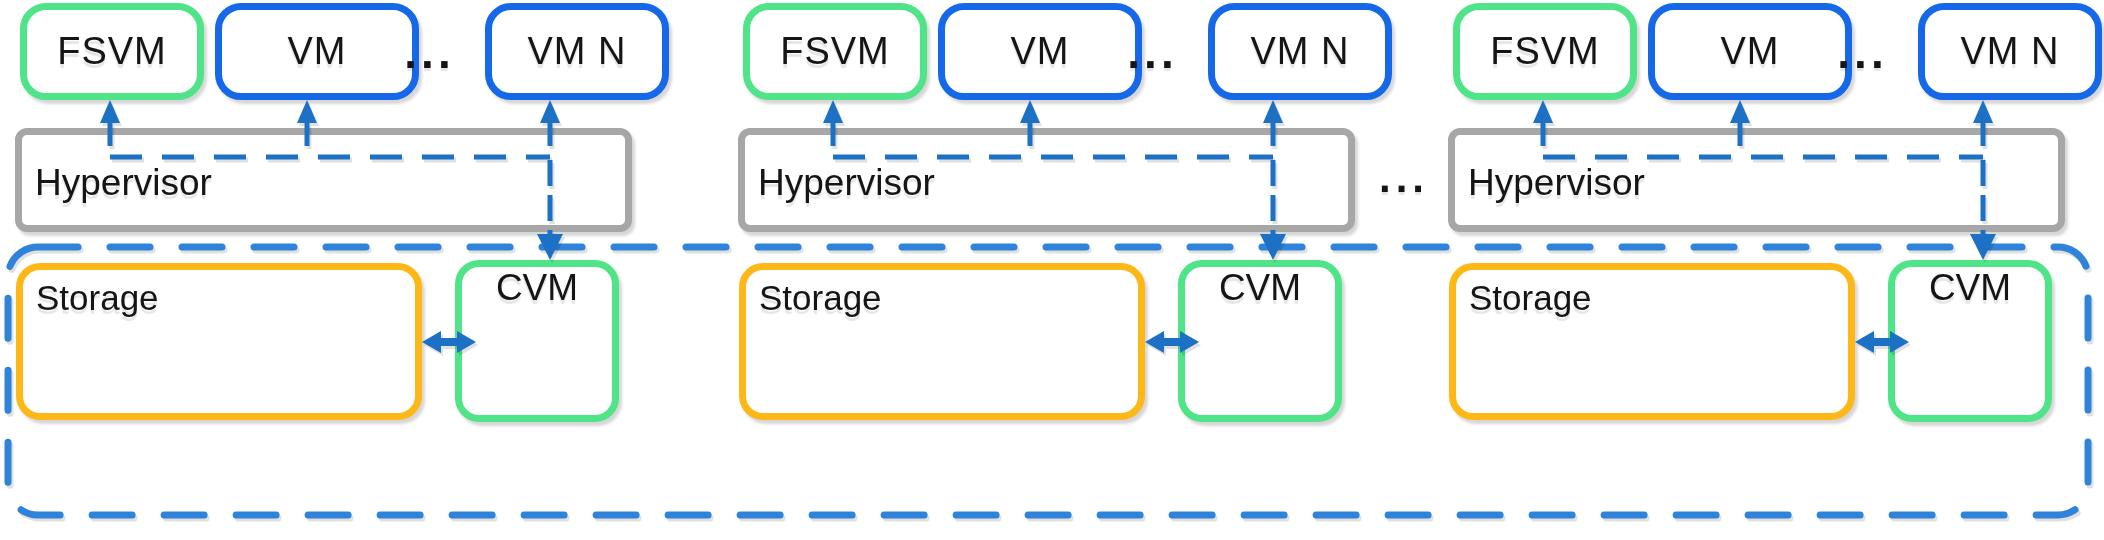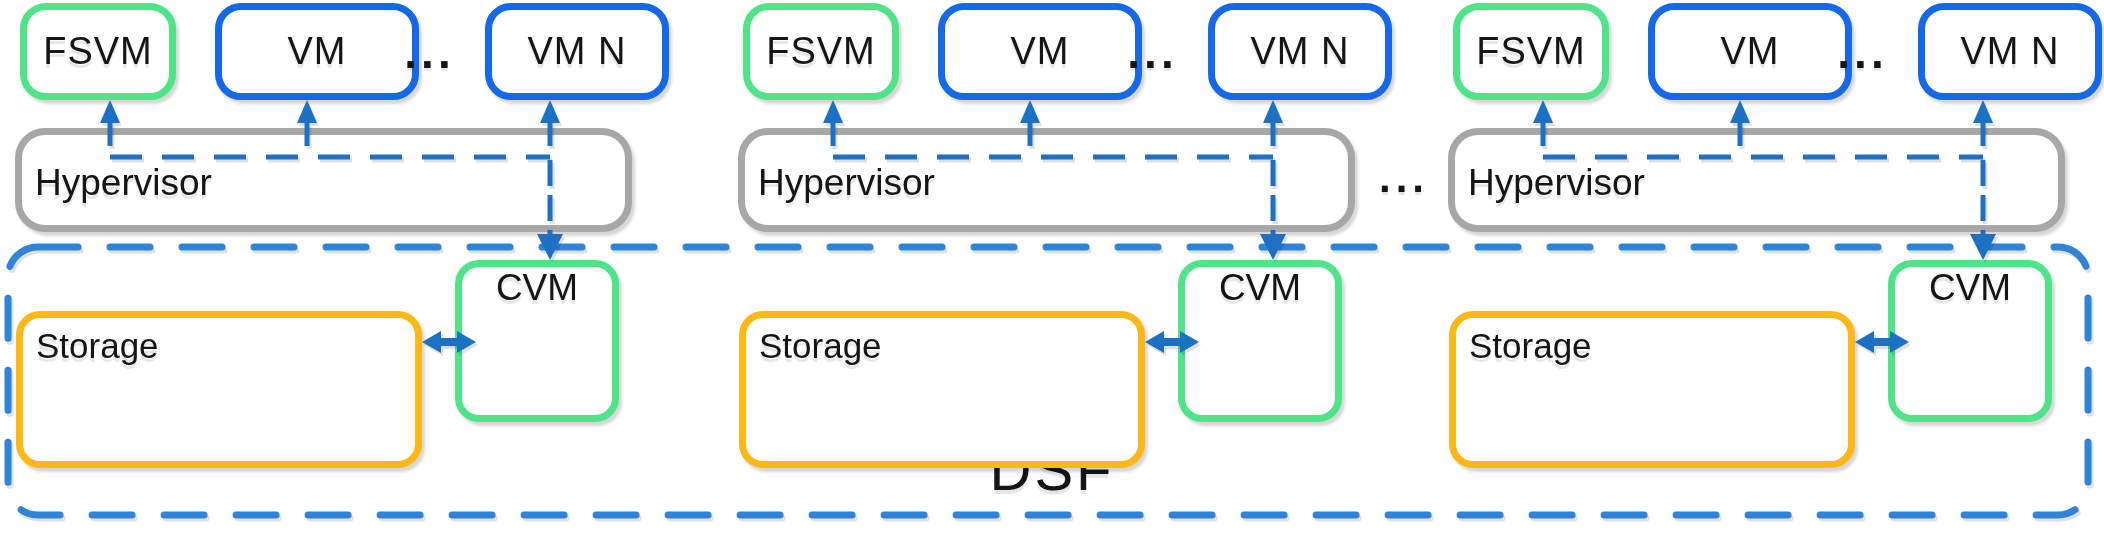"FSVM" .fsvm { width: 156px -> 184px }
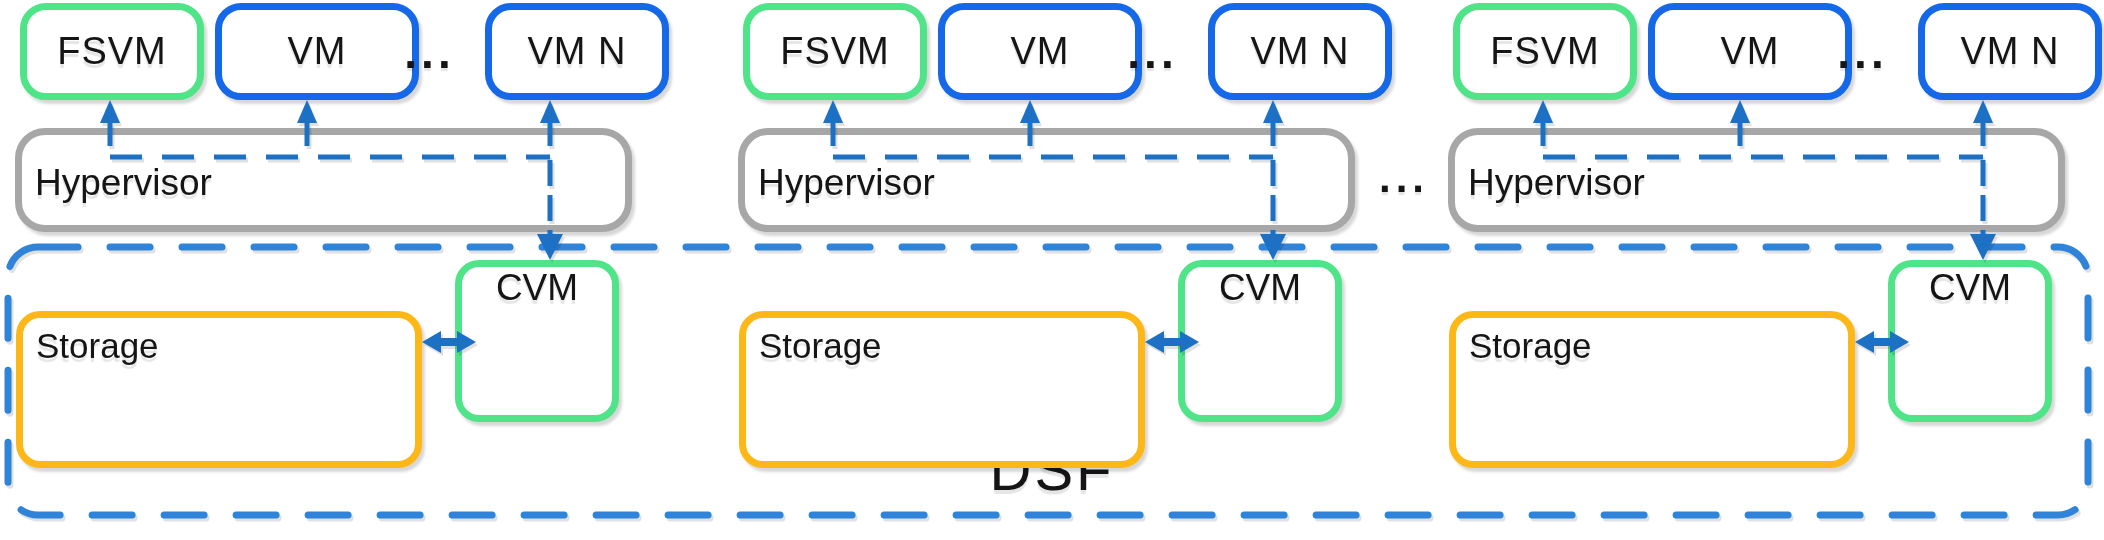"Hypervisor" .hyp { border-radius: 30px -> 12px }
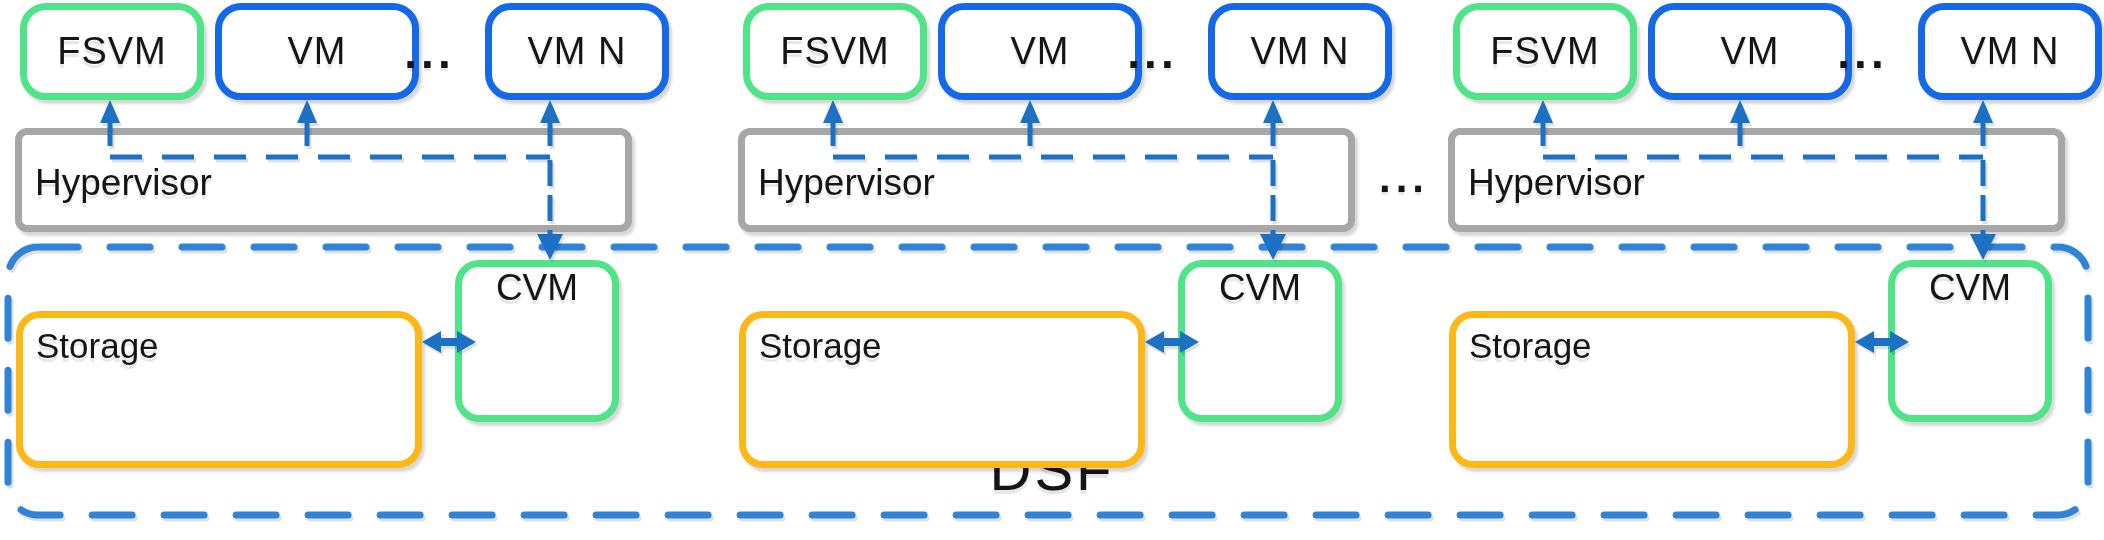"Storage" .storage { margin-top: 48px -> none }
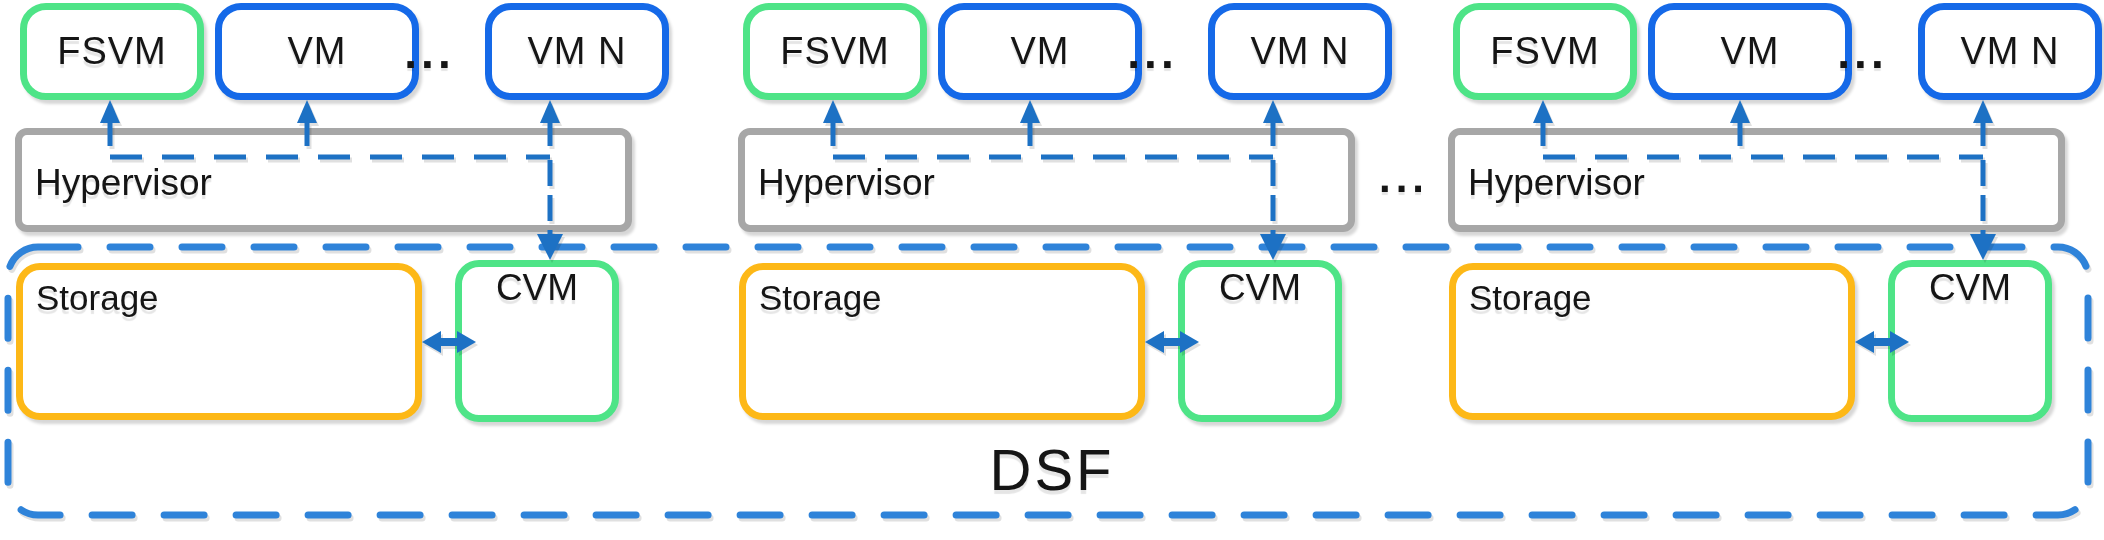"DSF" div.dsf-label { html: <div>DSF</div> -> none }
